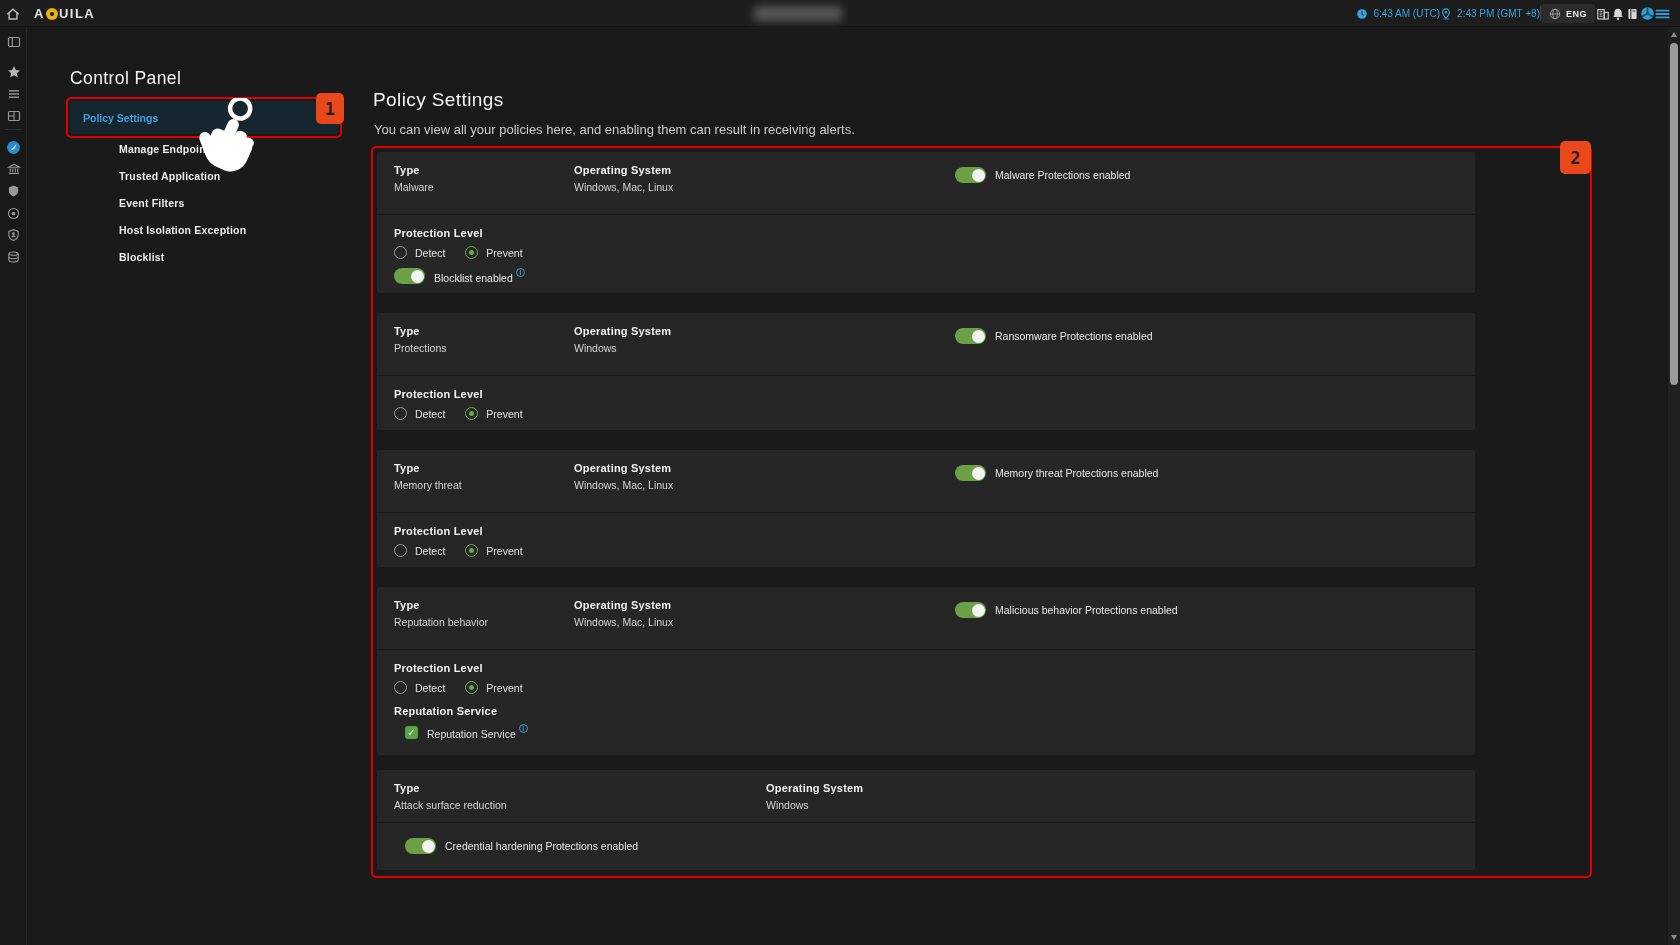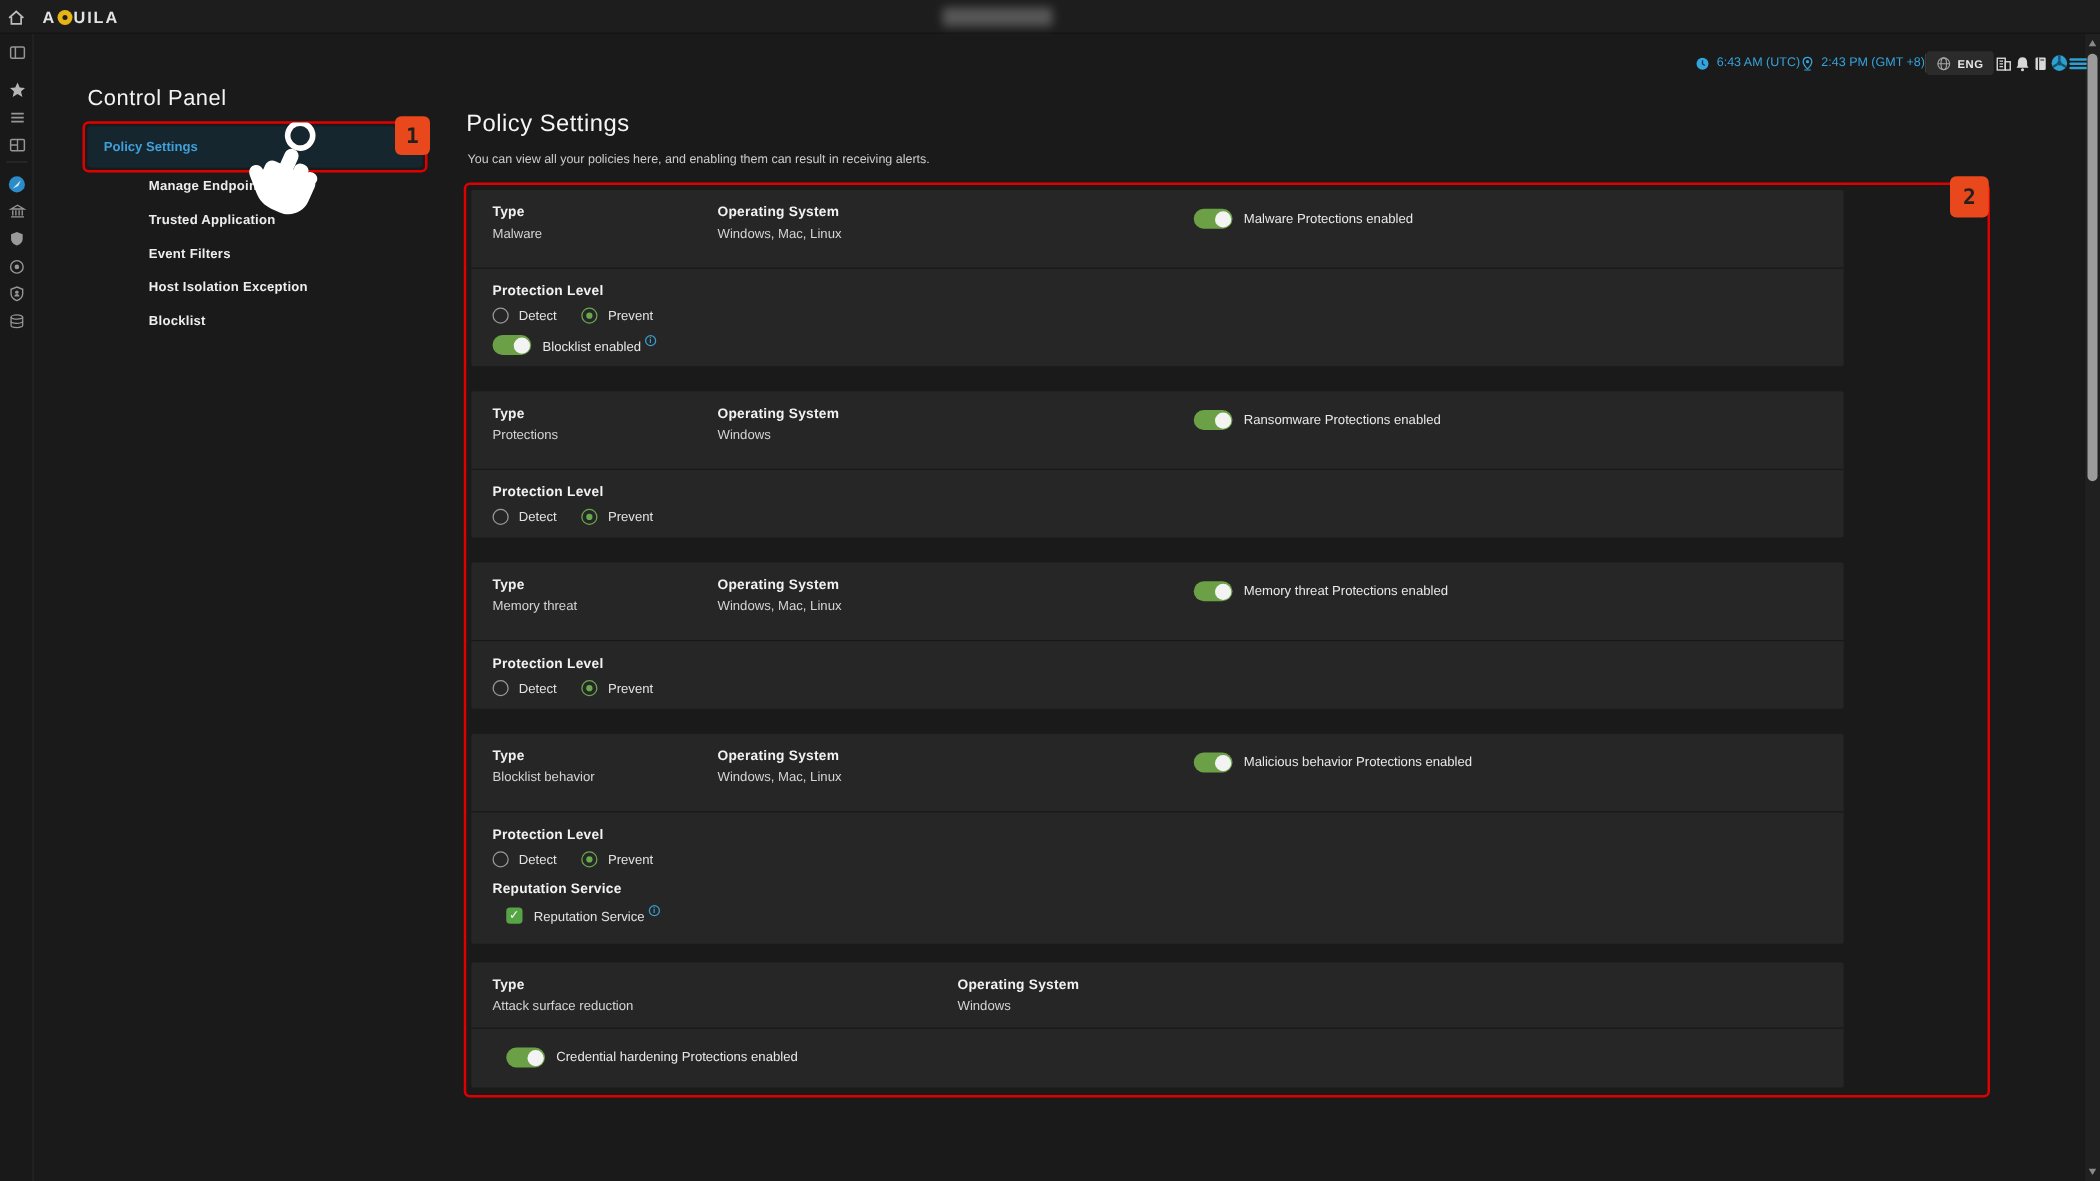"6:43 AM (UTC)" .topbar-right { margin-top: 37px -> none }
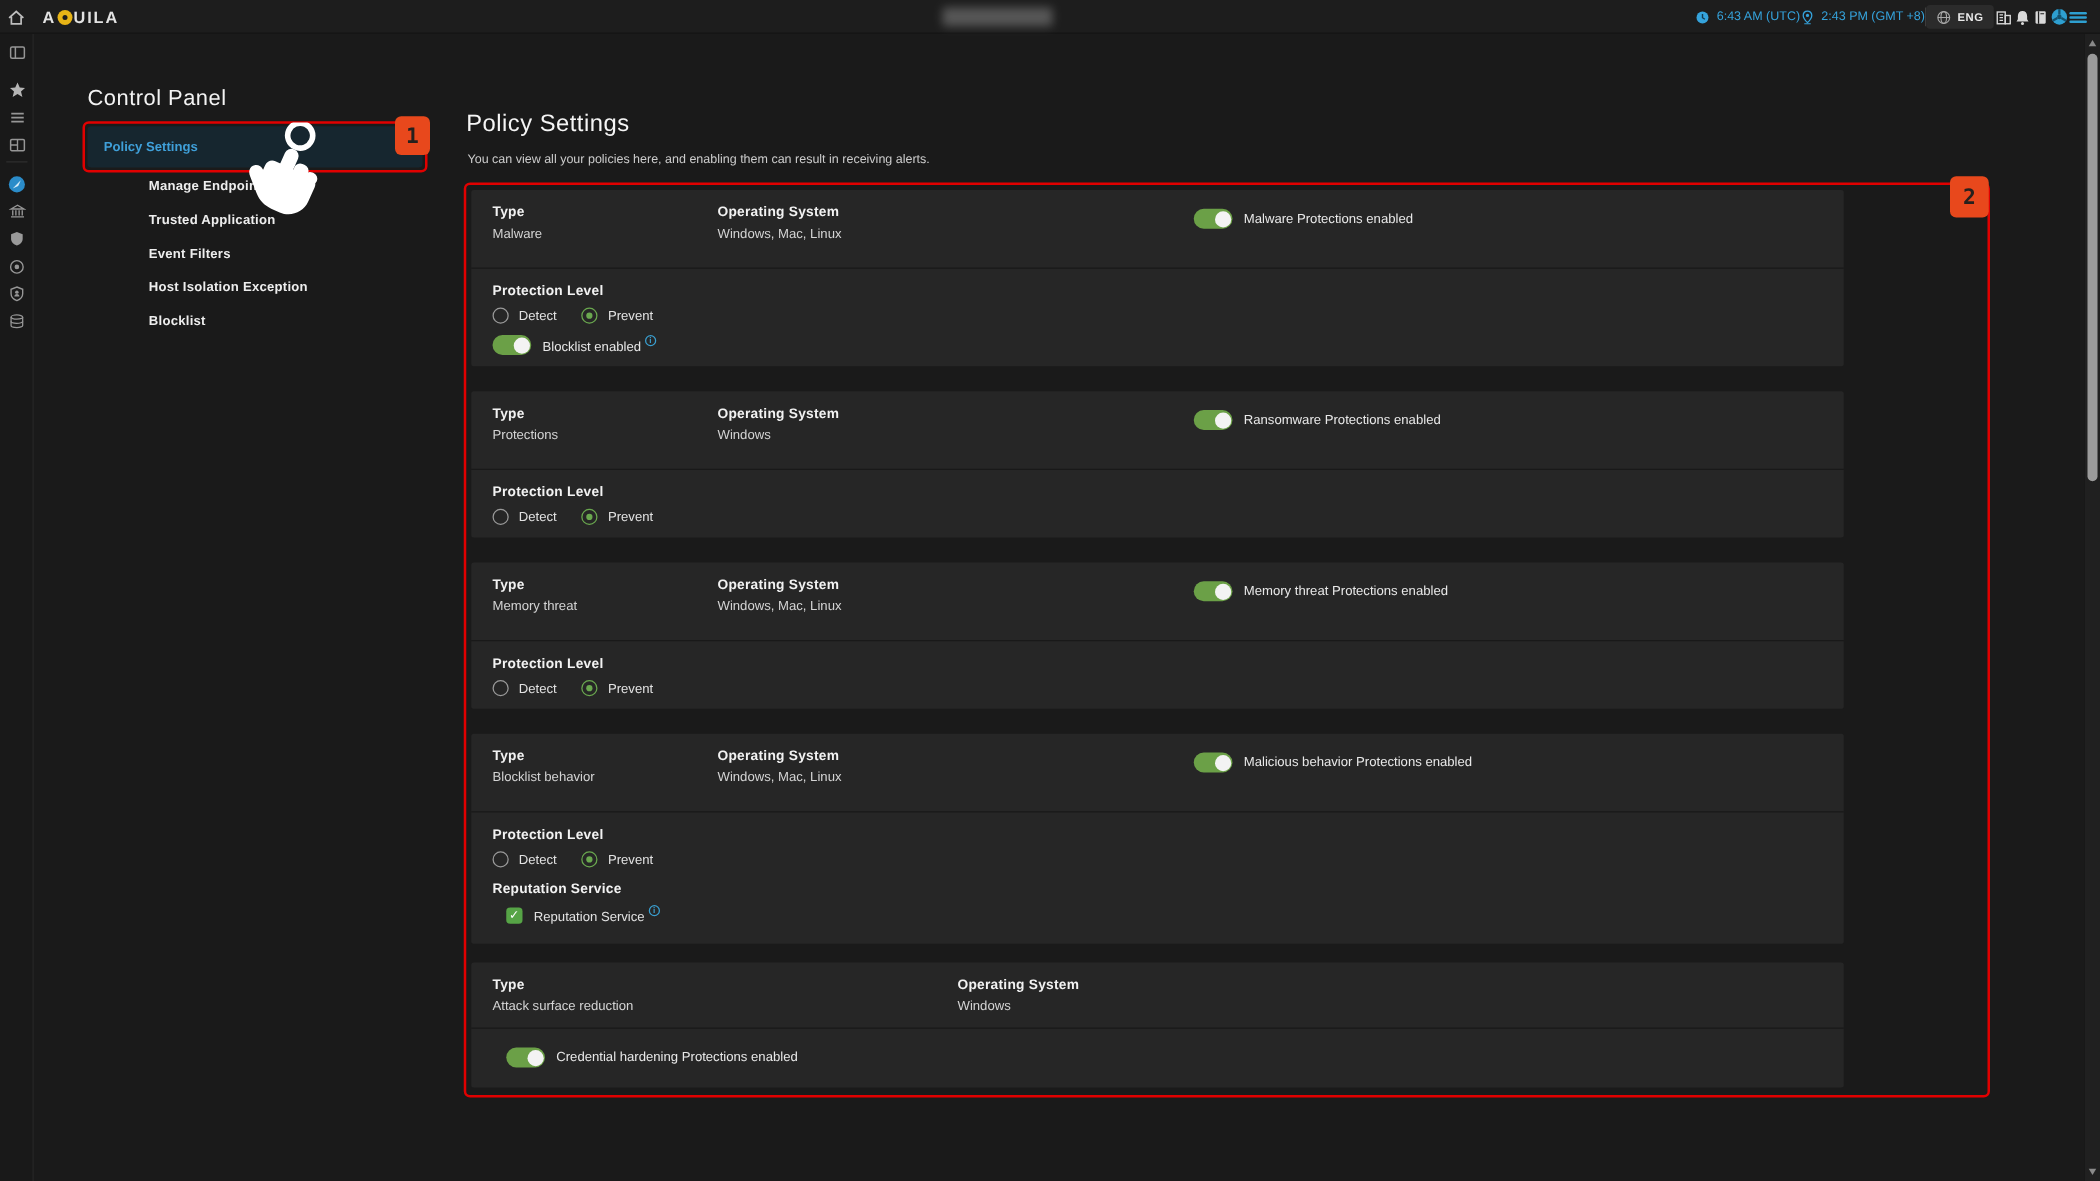"You can view all your" .page-sub { font-size: 10px -> 13px }
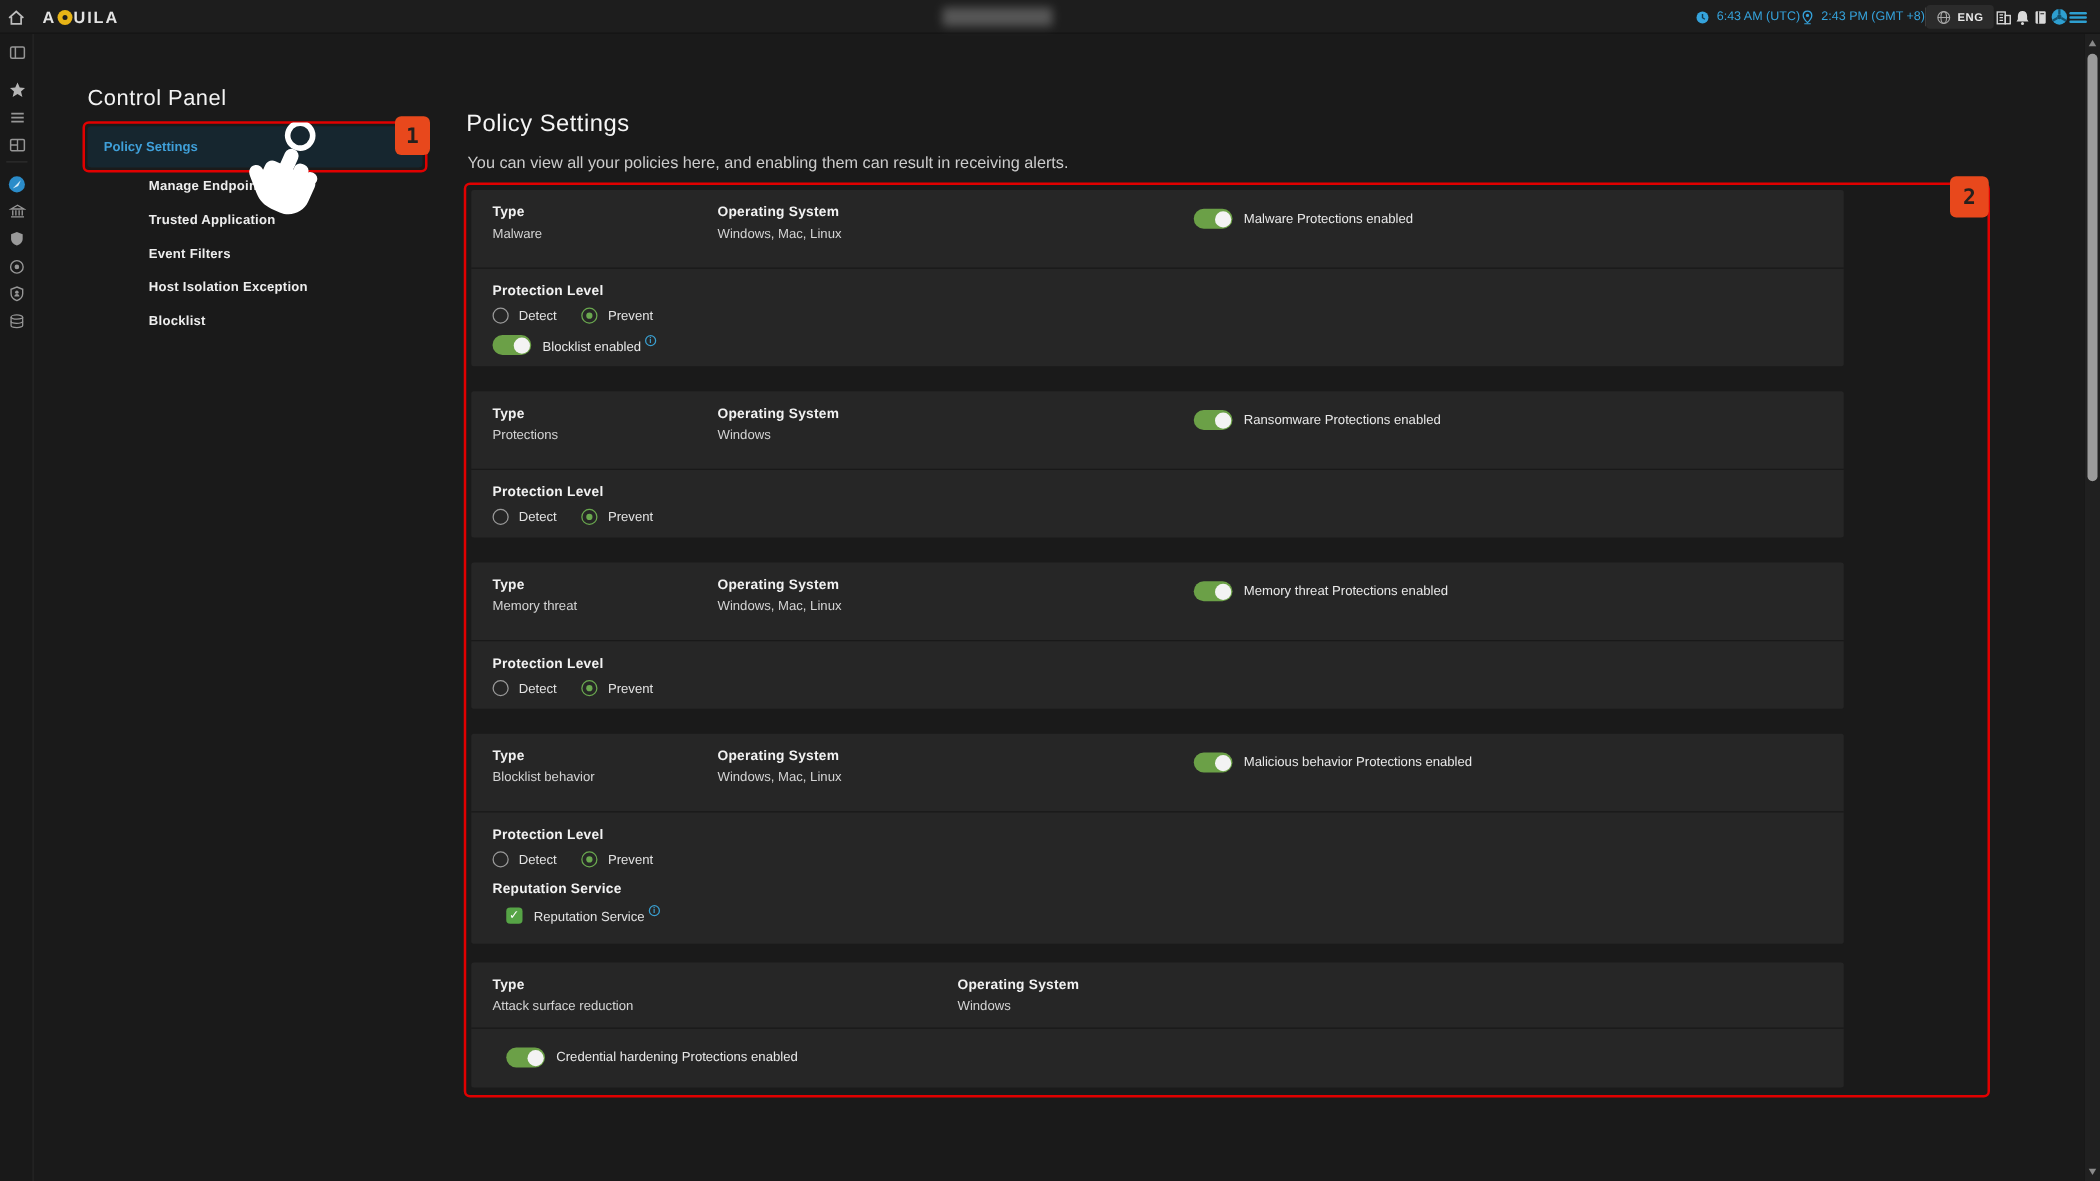"Blocklist behavior" div.fvalue { text: Blocklist -> Reputation }
